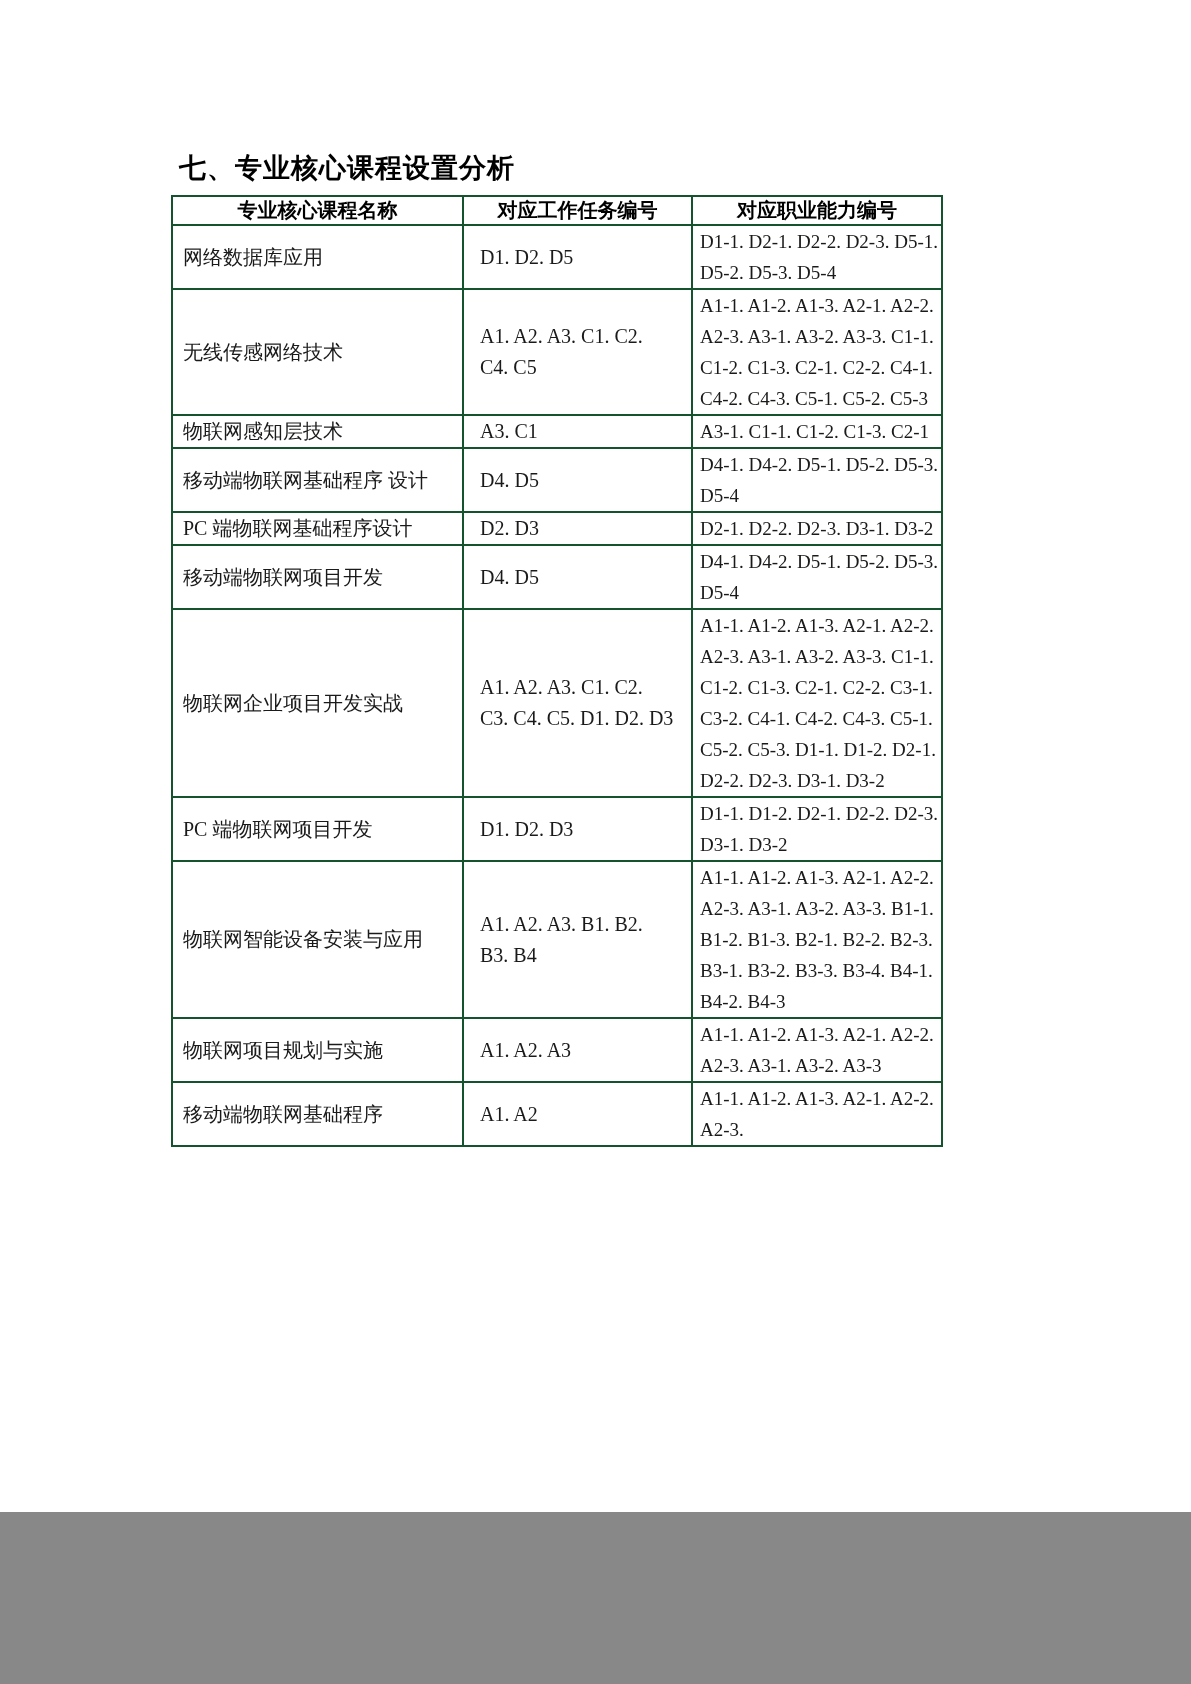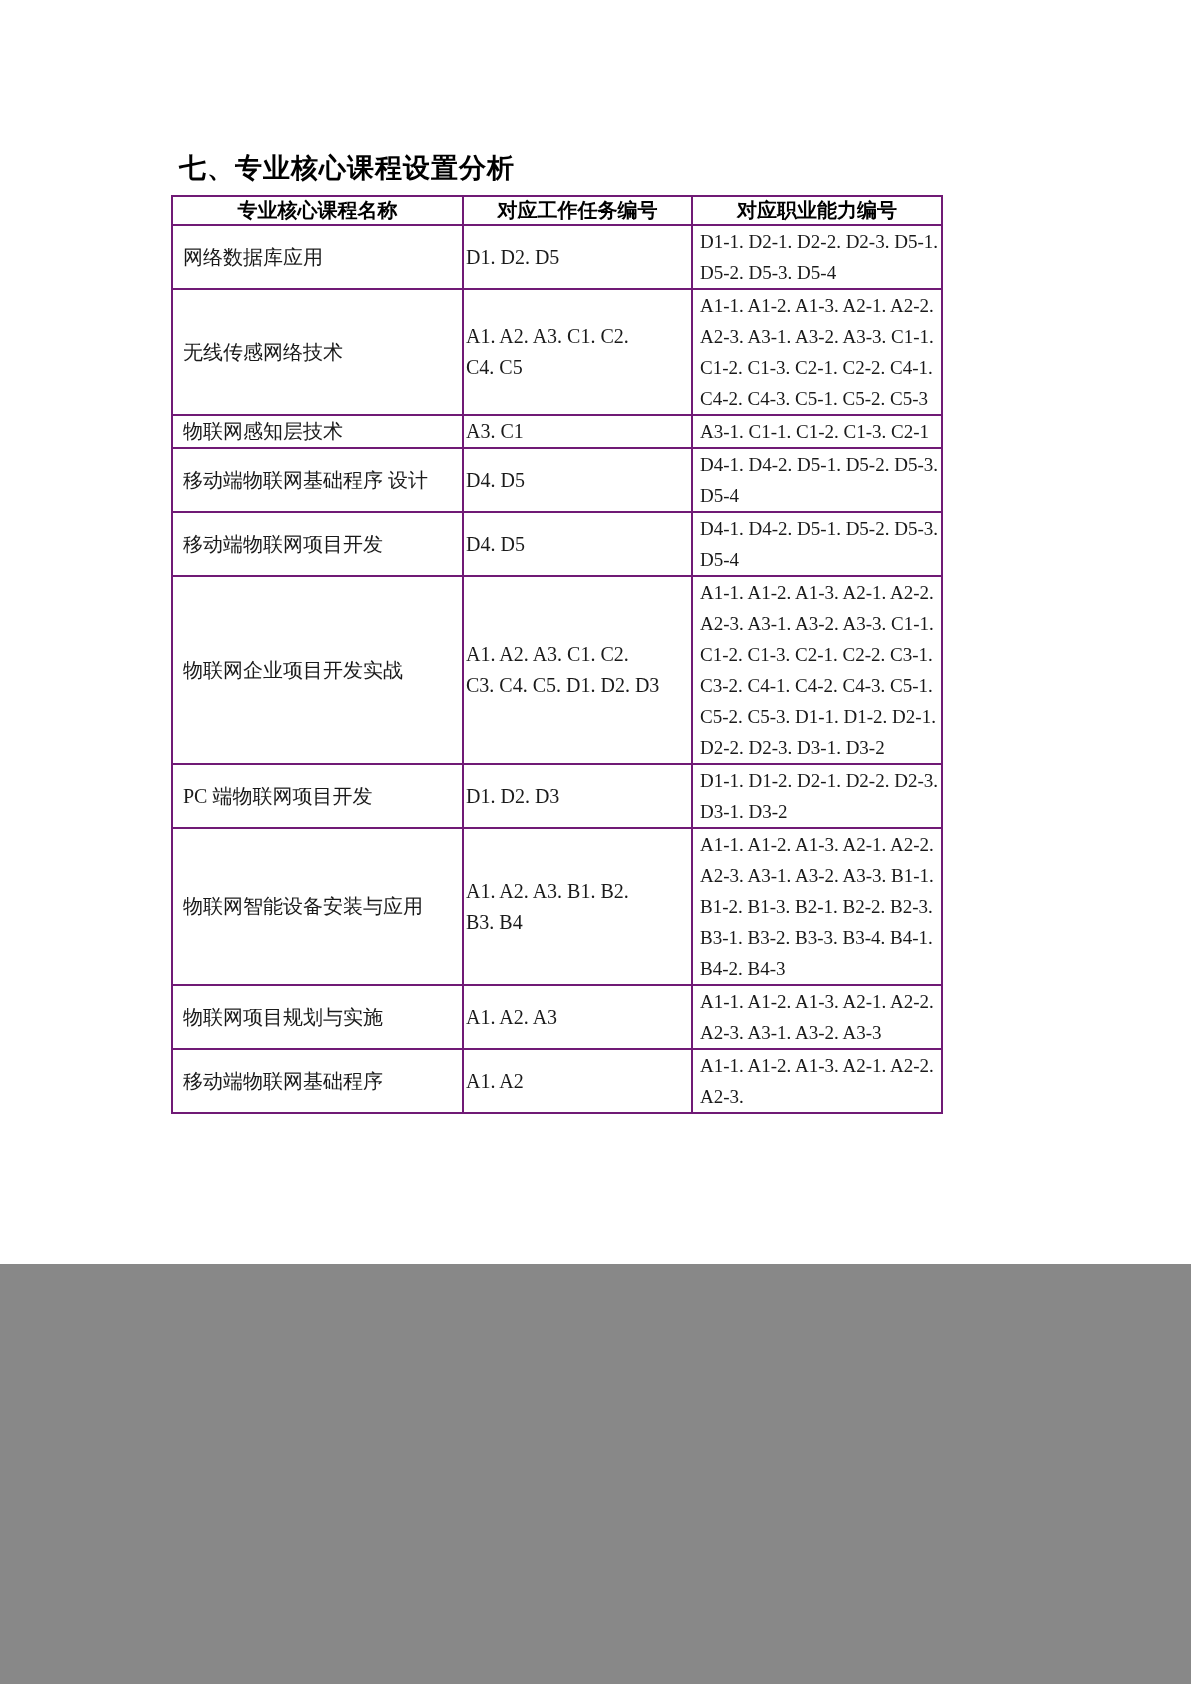"七、专业核心课程设置分析" .page { height: 1264px -> 1512px }
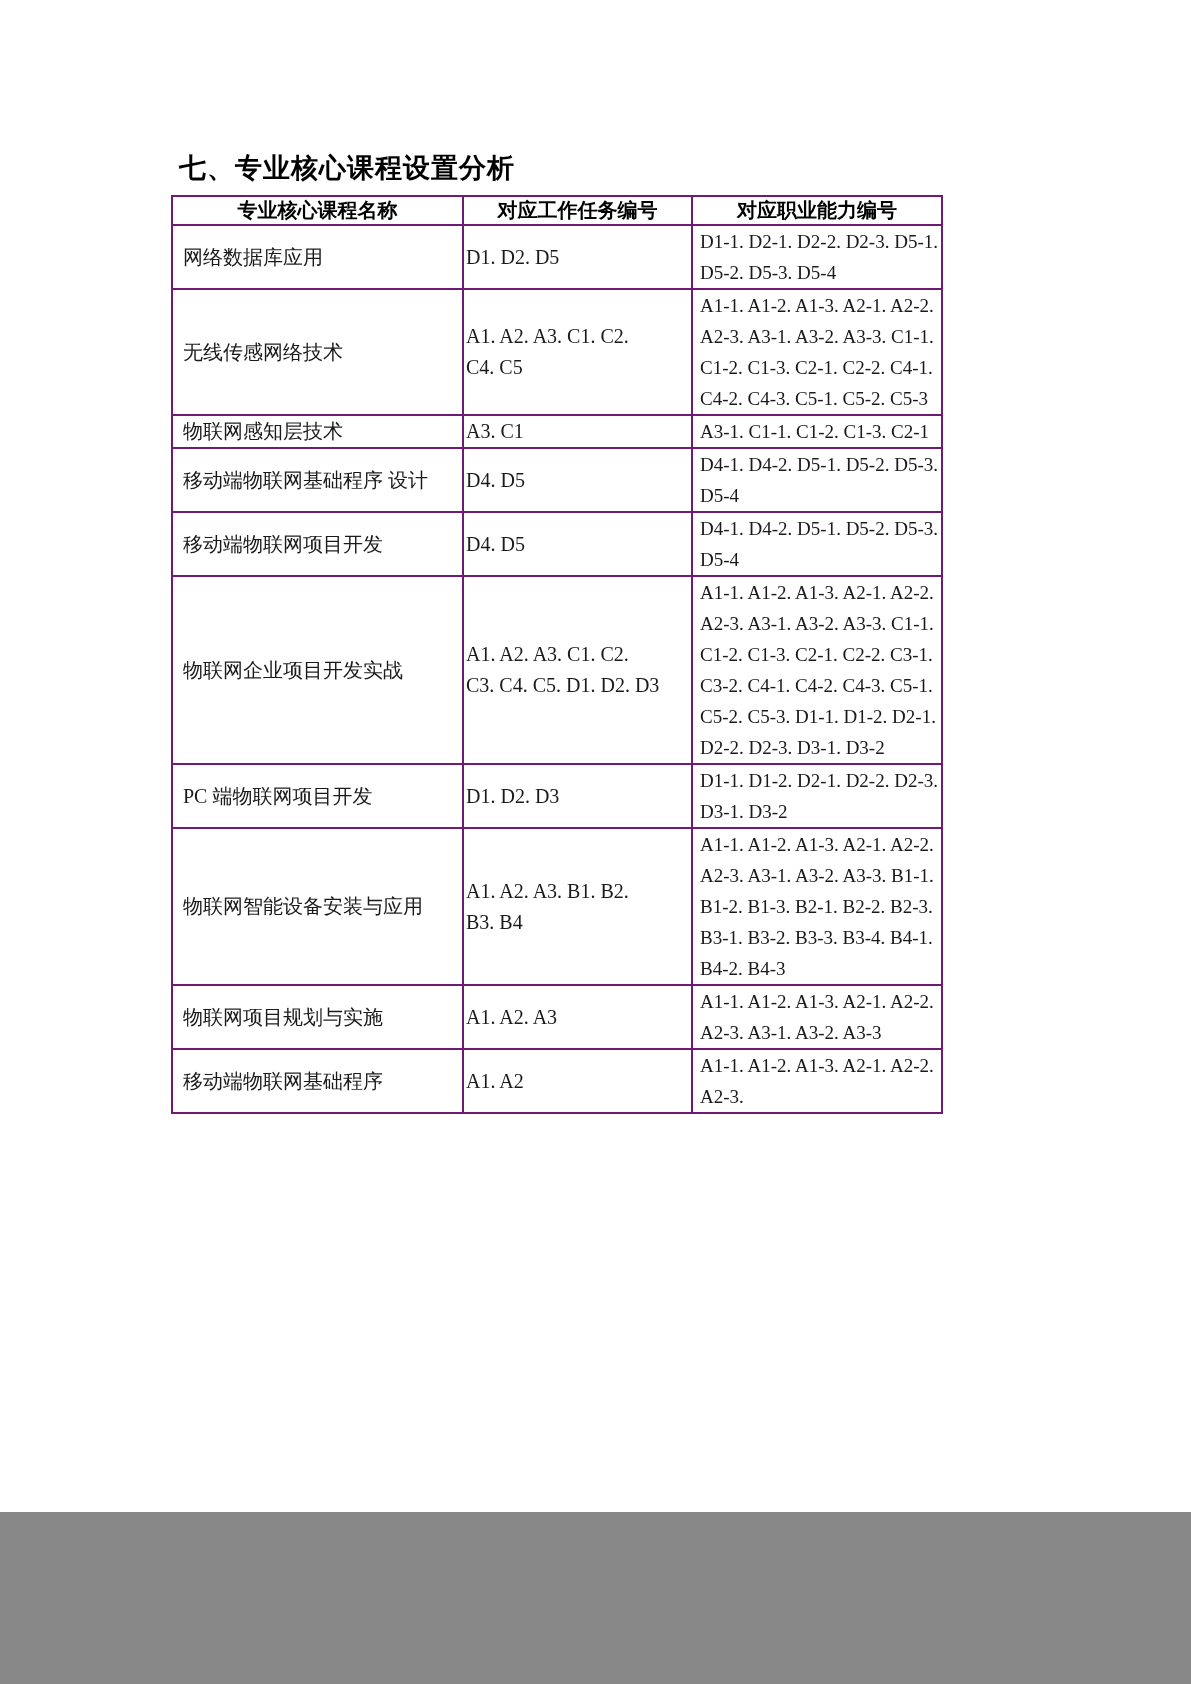"专业核心课程名称" table.course-table th, table.course-table td { border: 2px solid #701a75 -> 2px solid #14532d }
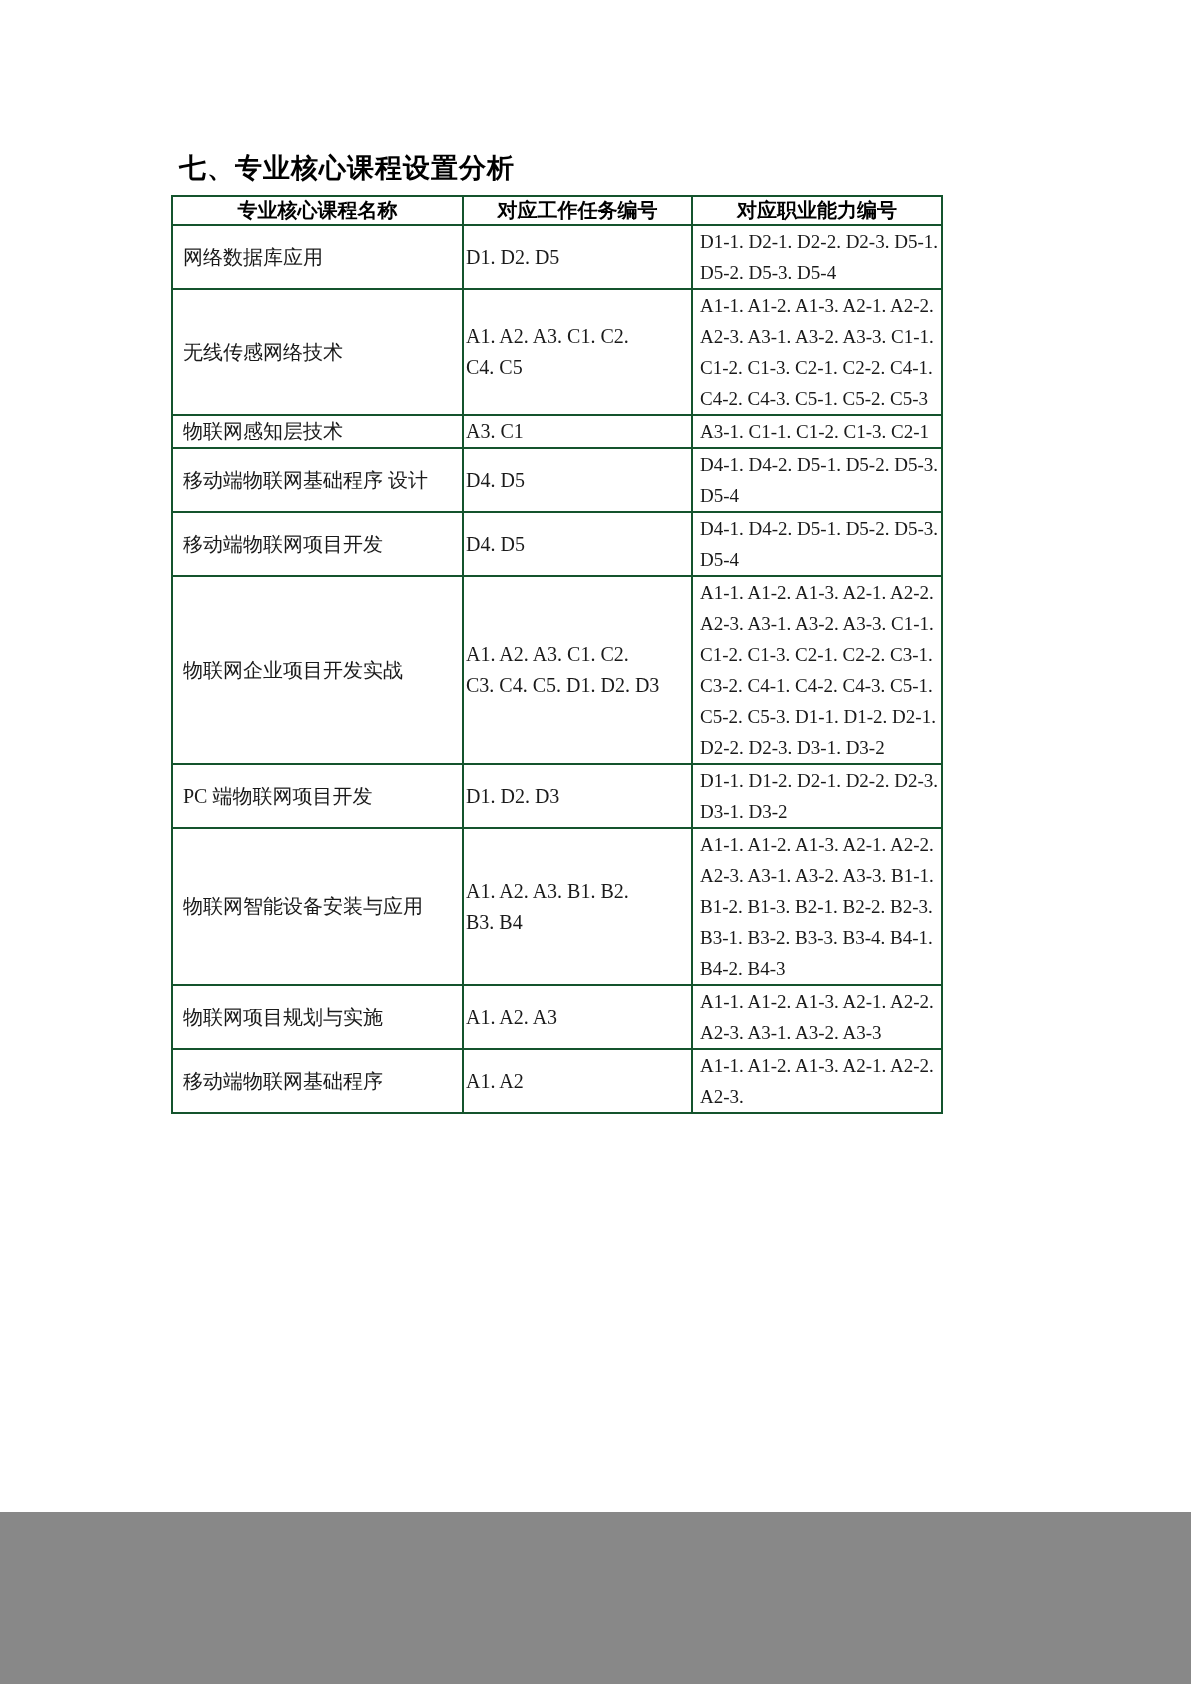"D1. D2. D5" td.cell-tasks { padding-left: 2px -> 16px }
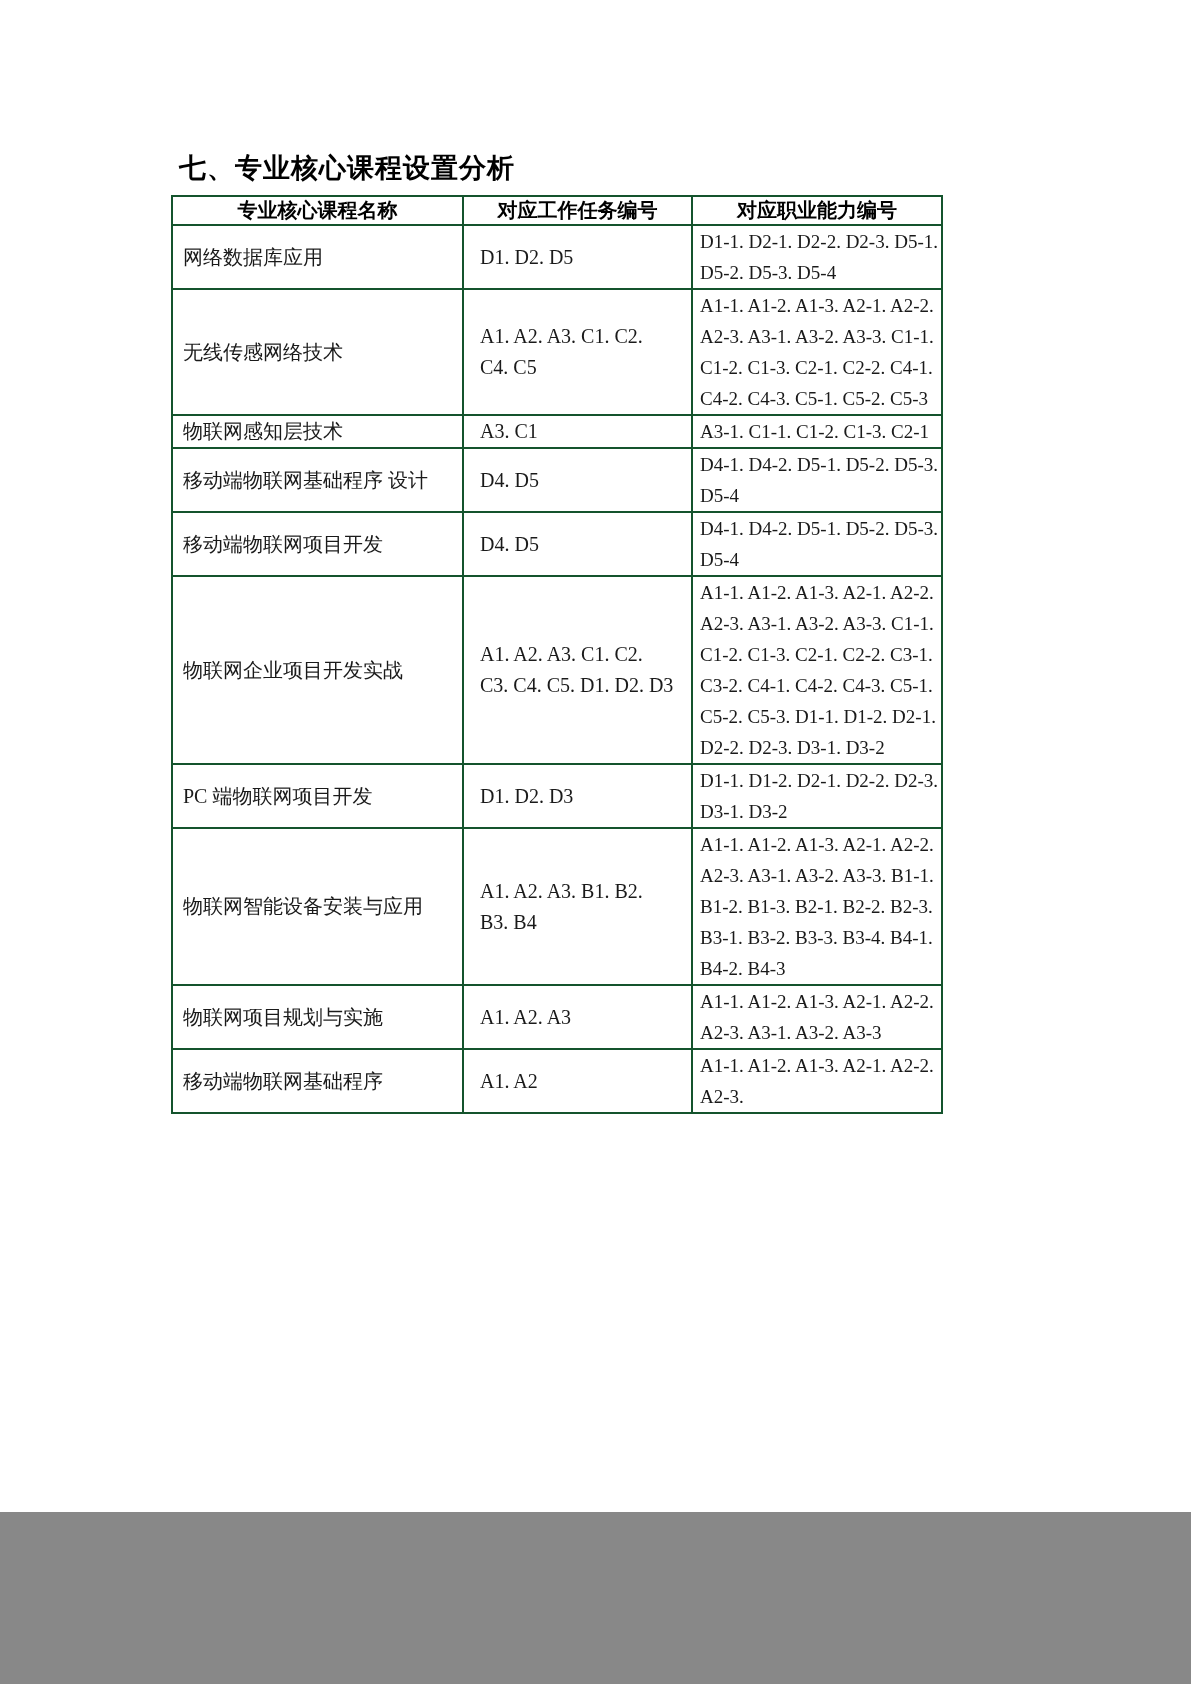"PC 端物联网基础程序设计" tr { html: none -> <tr> <td>PC 端物联网基础程序设计</td> <td>D2. D3</td> <td>D2-1. D2-2. D2-3. D3-1. D3-2</td> </tr> }
